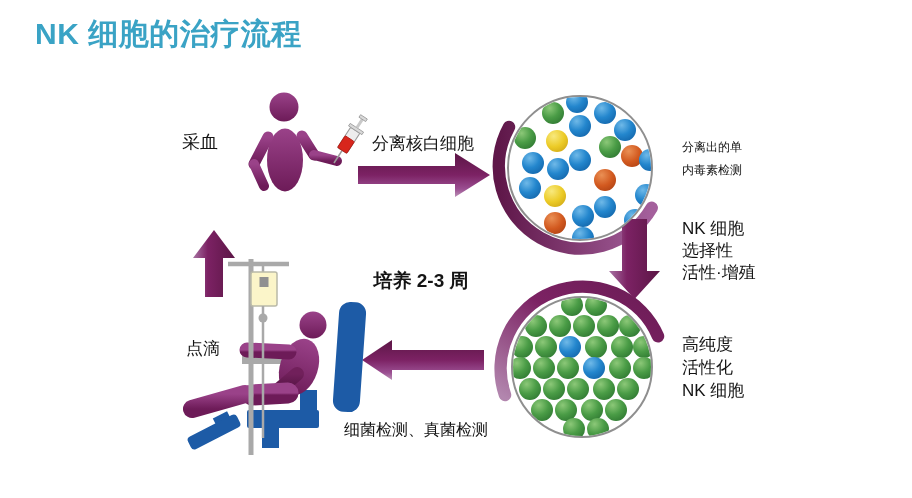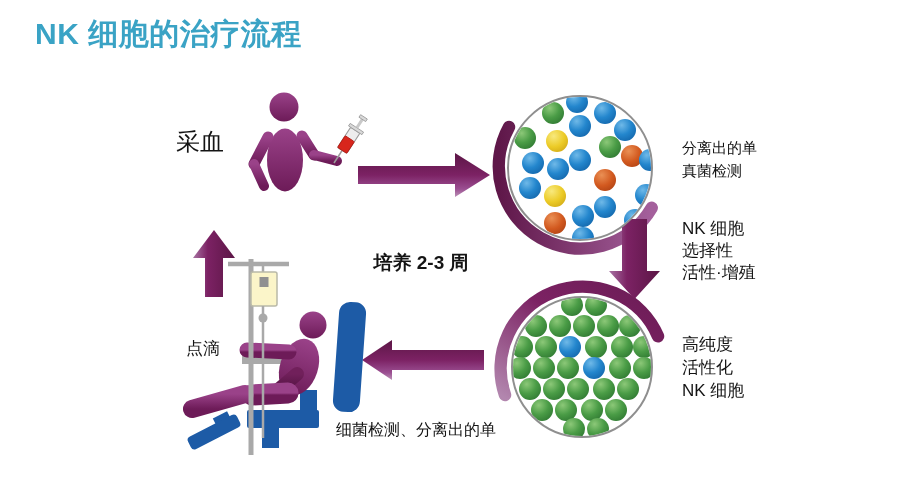"采血" div.lbl { font-size: 24px -> 18px }
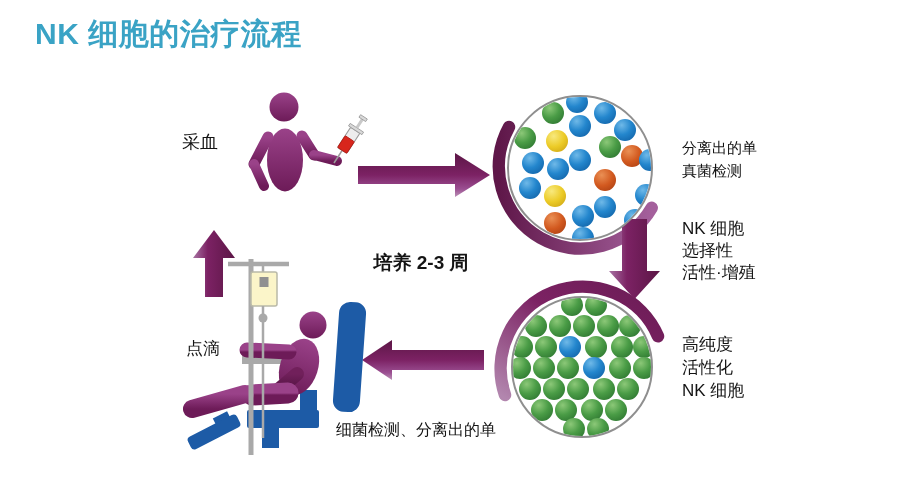"分离核白细胞" div.lbl { html: none -> <div>分离核白细胞</div> }
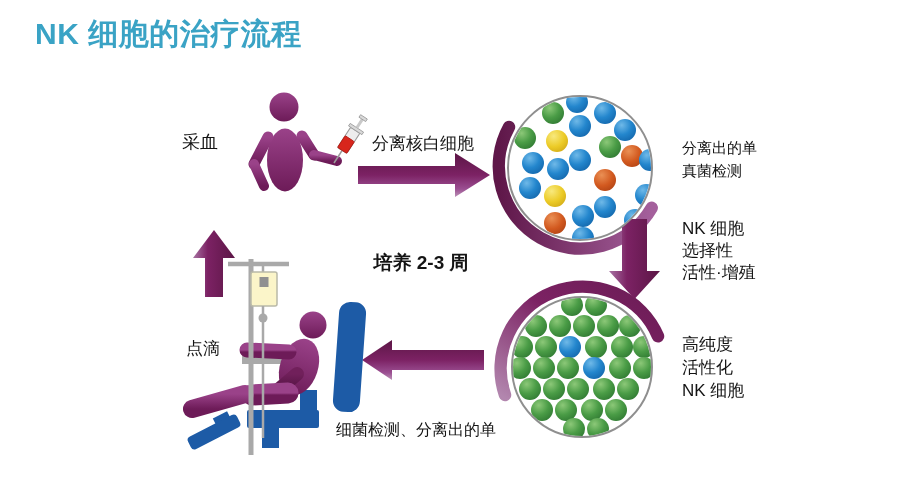"分离出的单" div.lbl { font-size: 15px -> 12px }
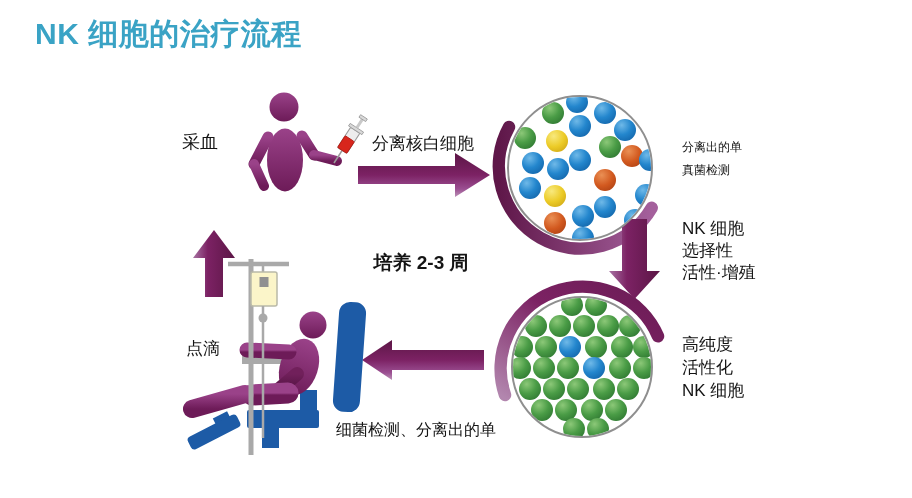"真菌检测" div { text: 真菌 -> 内毒素 }
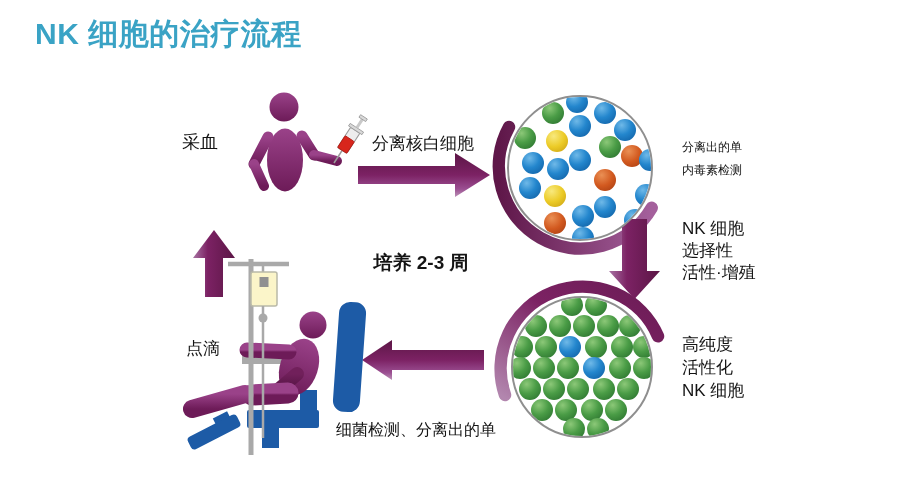"培养 2-3 周" div.lbl { top: 250px -> 268px }
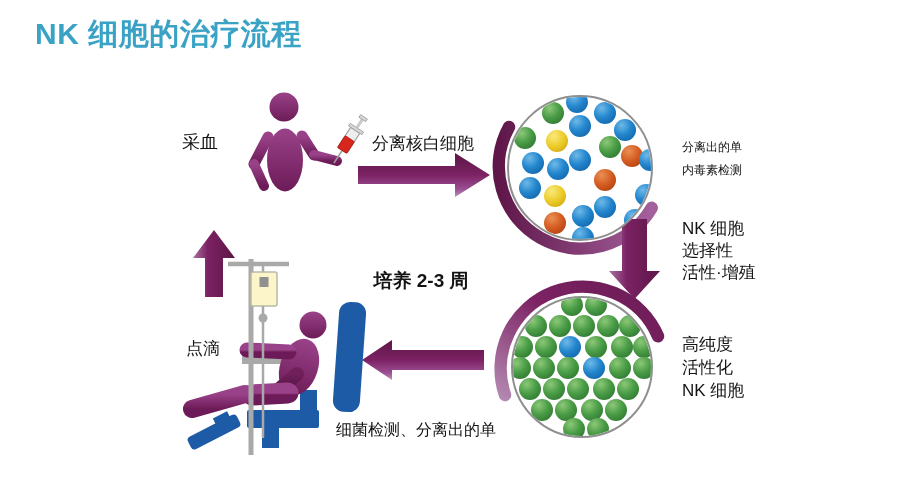"细菌检测、分离出的单" div { text: 分离出的单 -> 真菌检测 }
